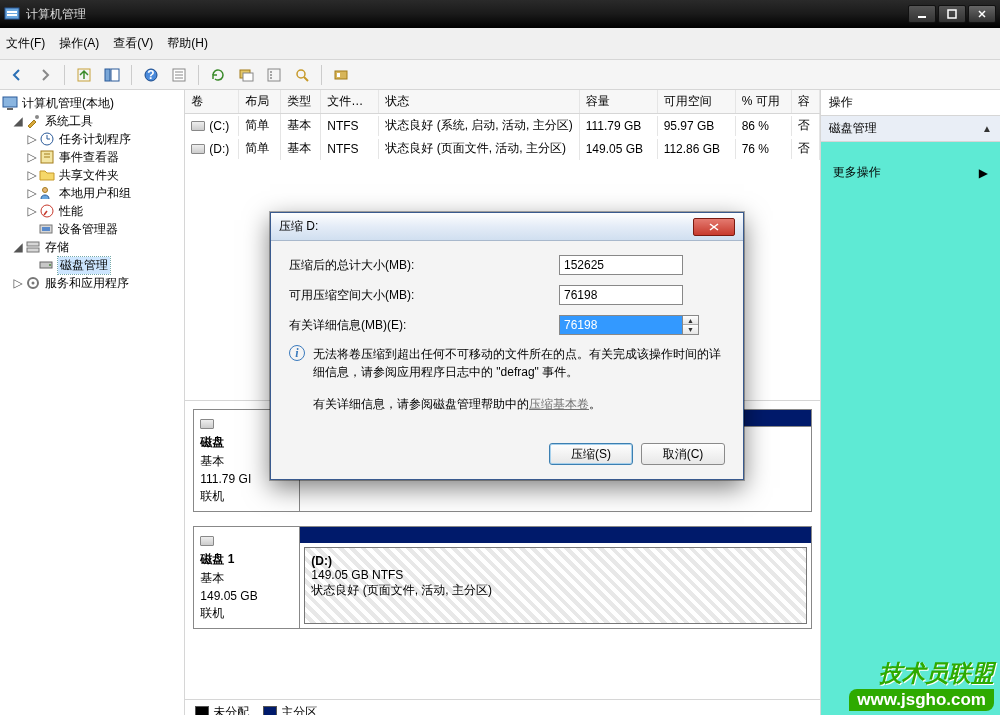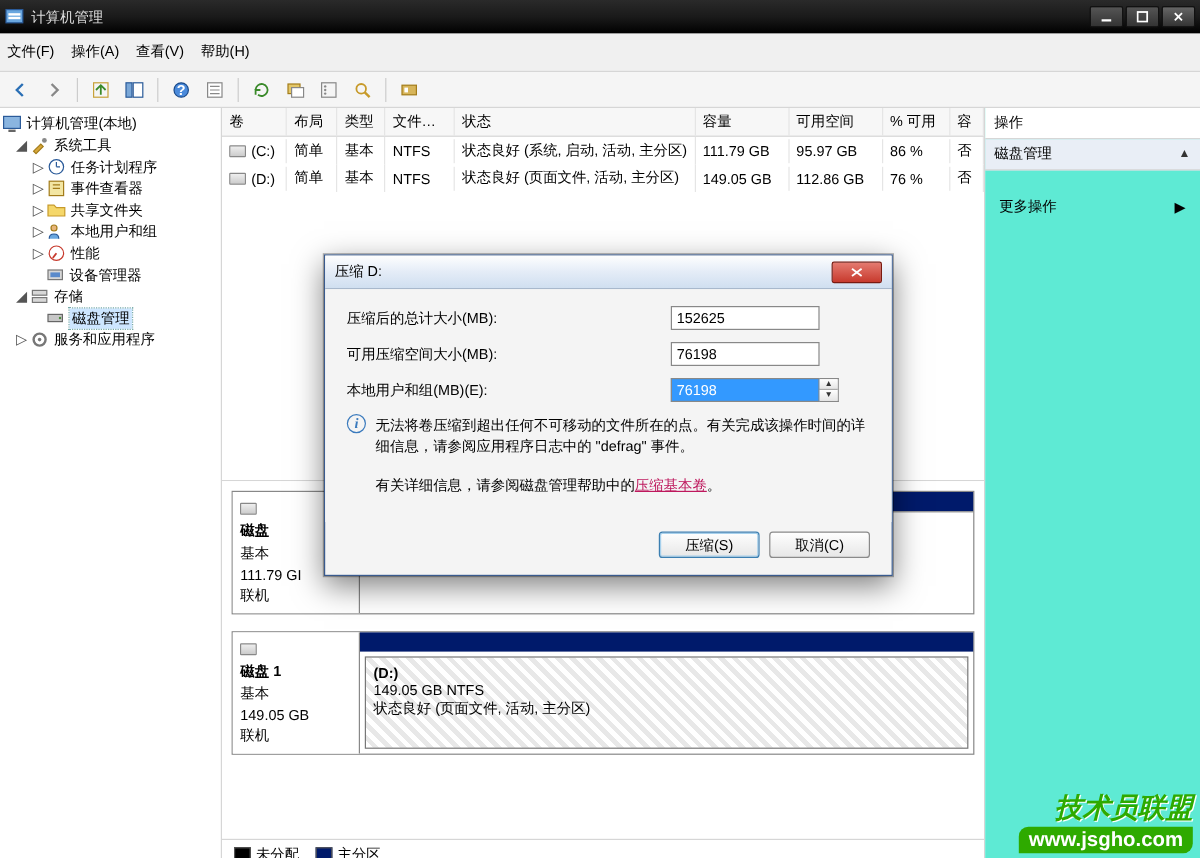"本地用户和组(MB)(E):" label { text: 本地用户和组 -> 有关详细信息 }
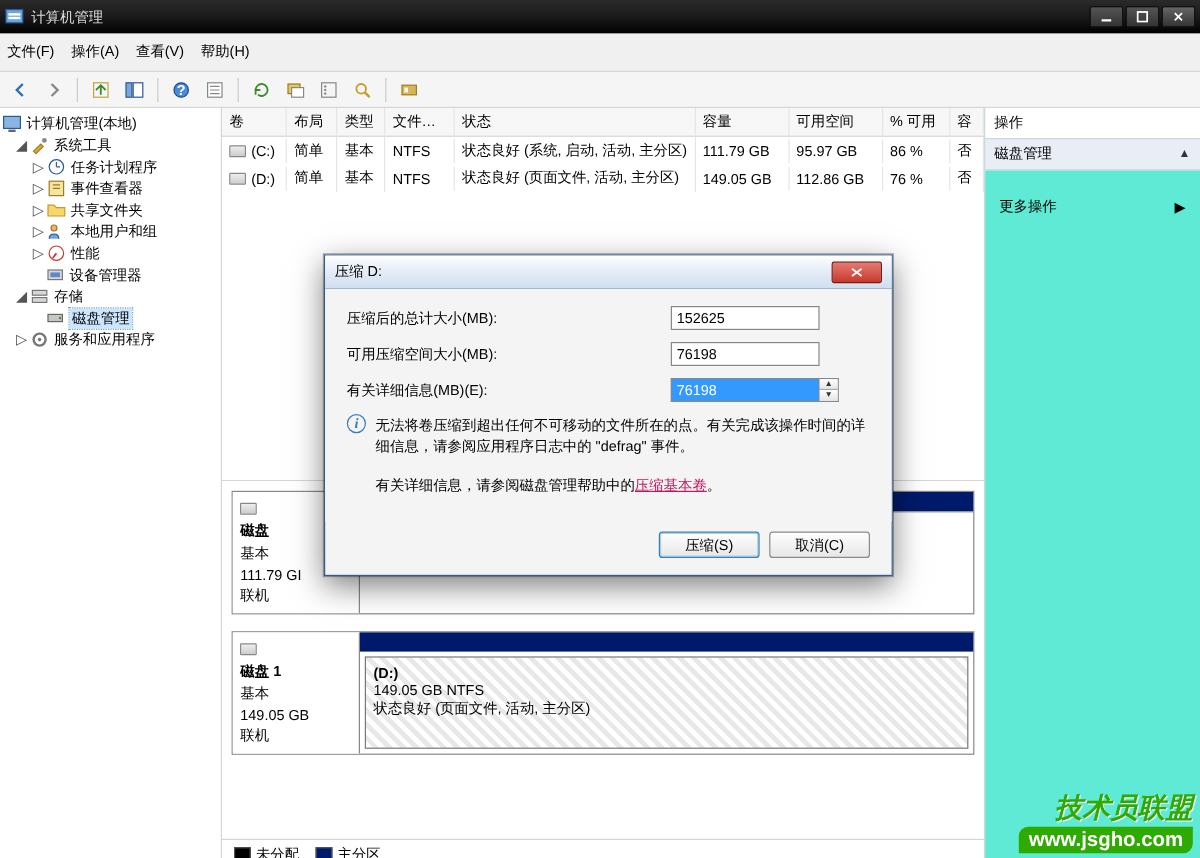"压缩基本卷" .dlg-link { color: #be185d -> #737373 }
